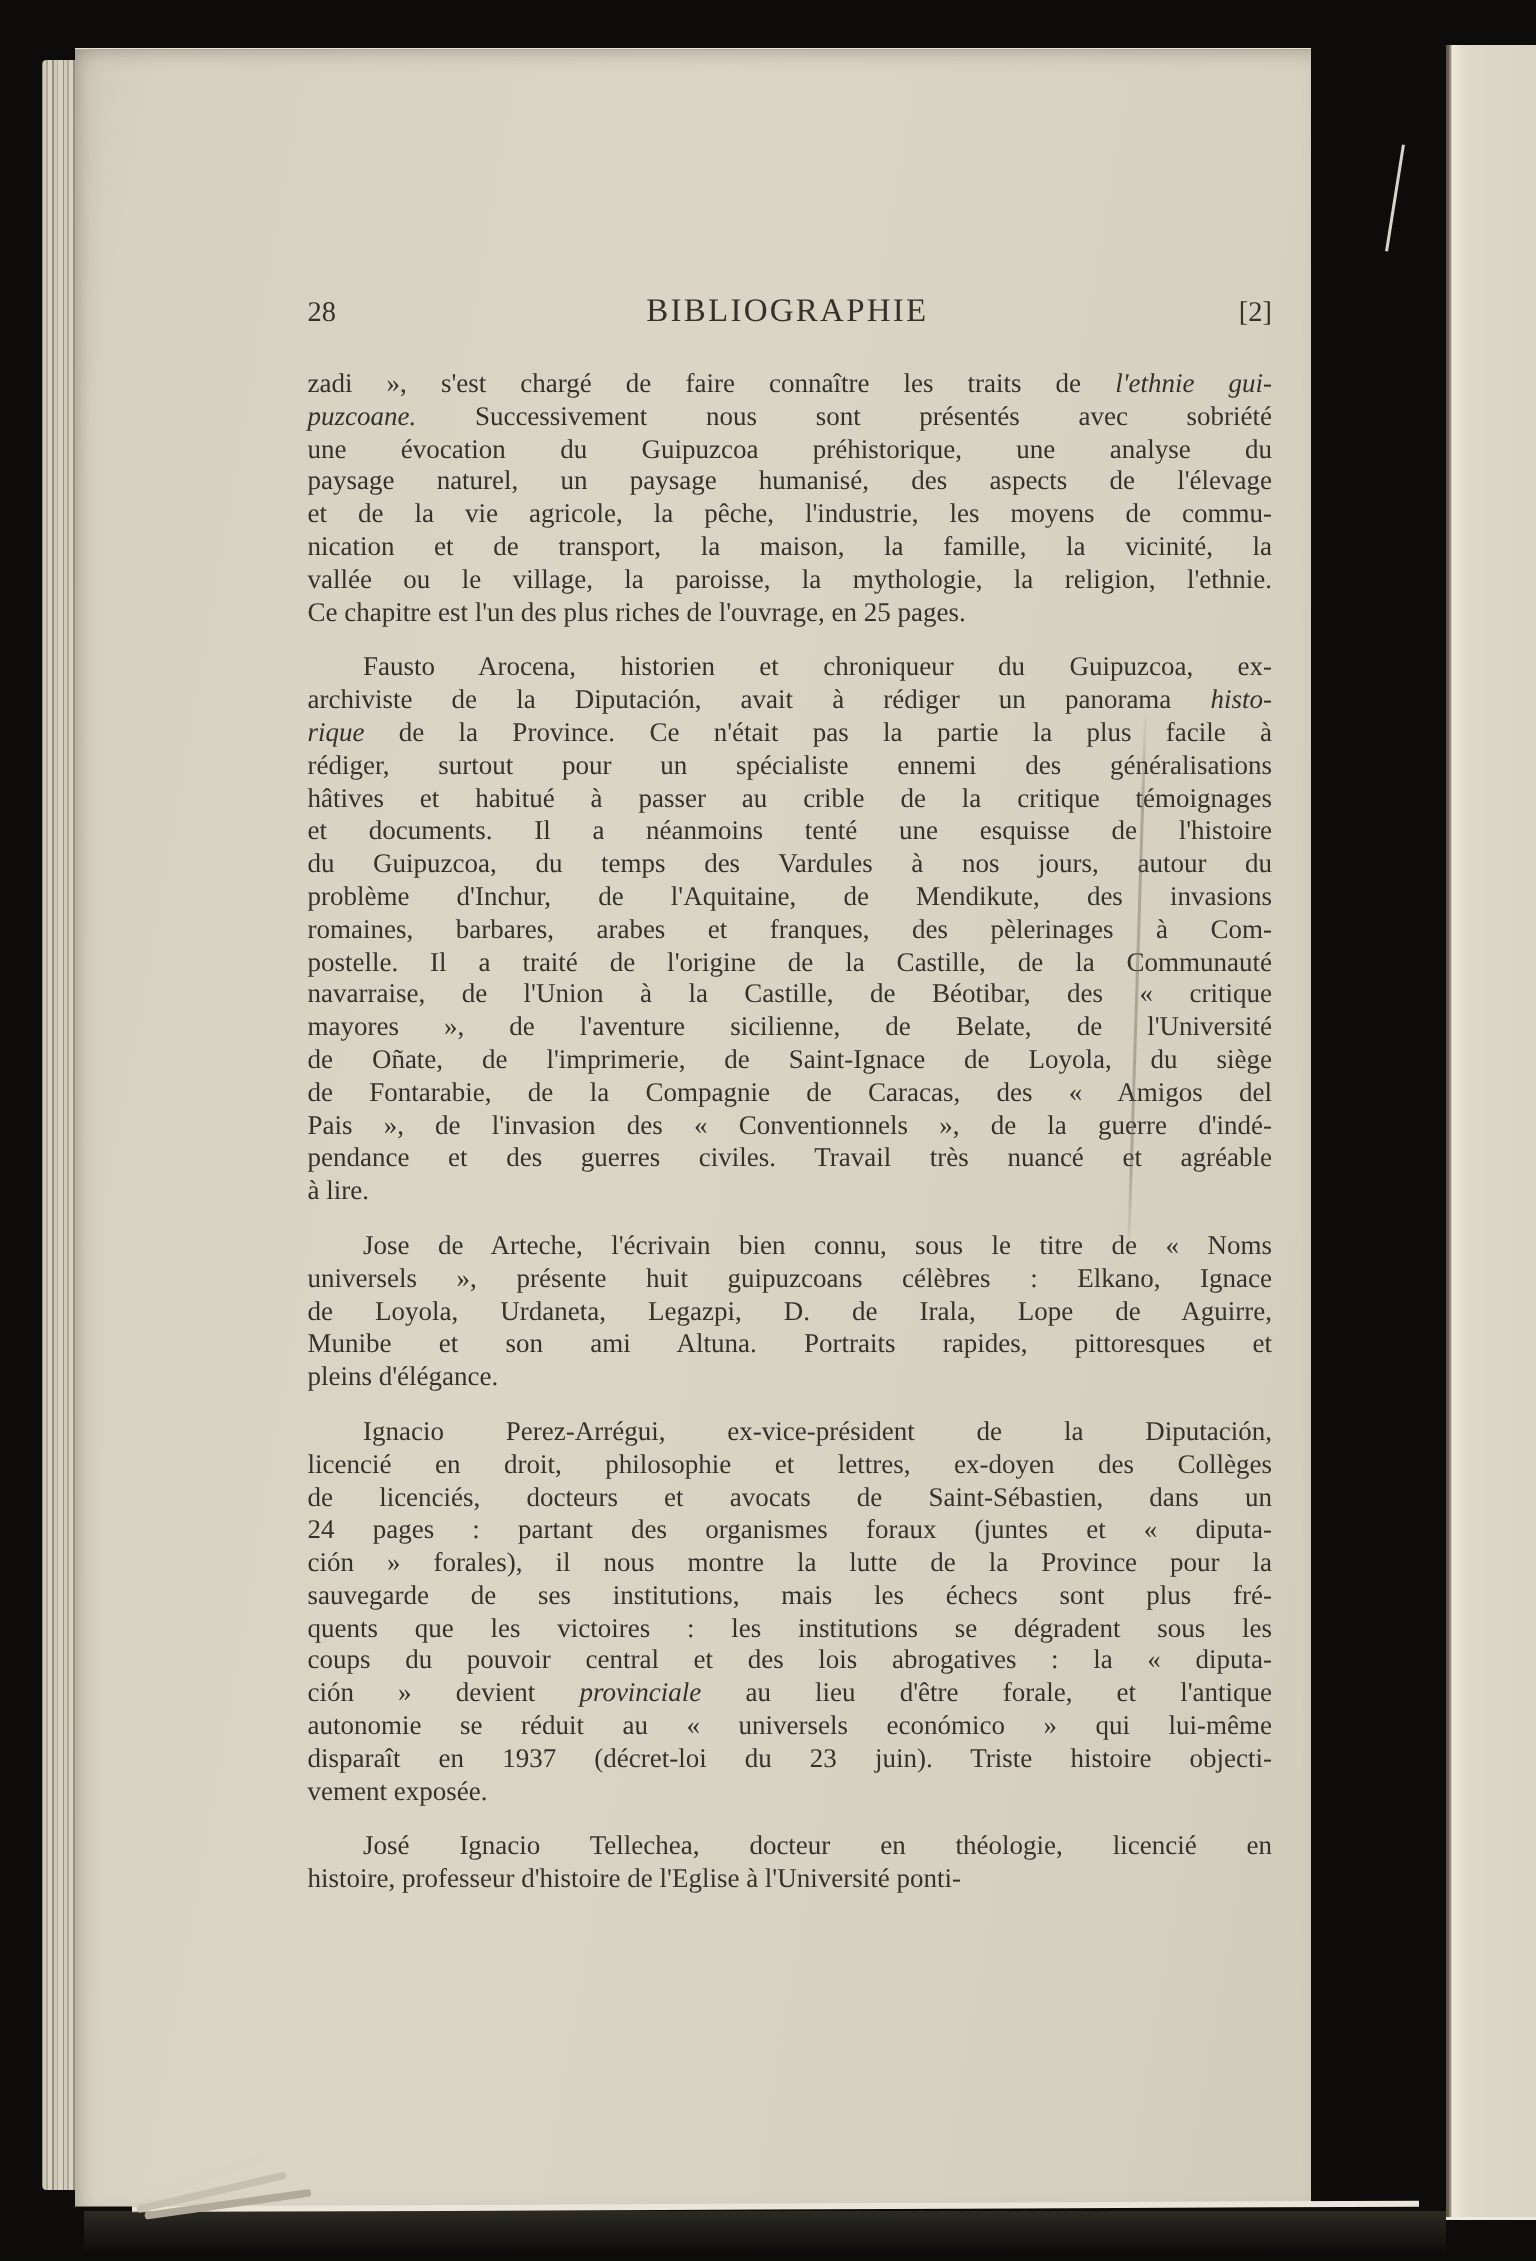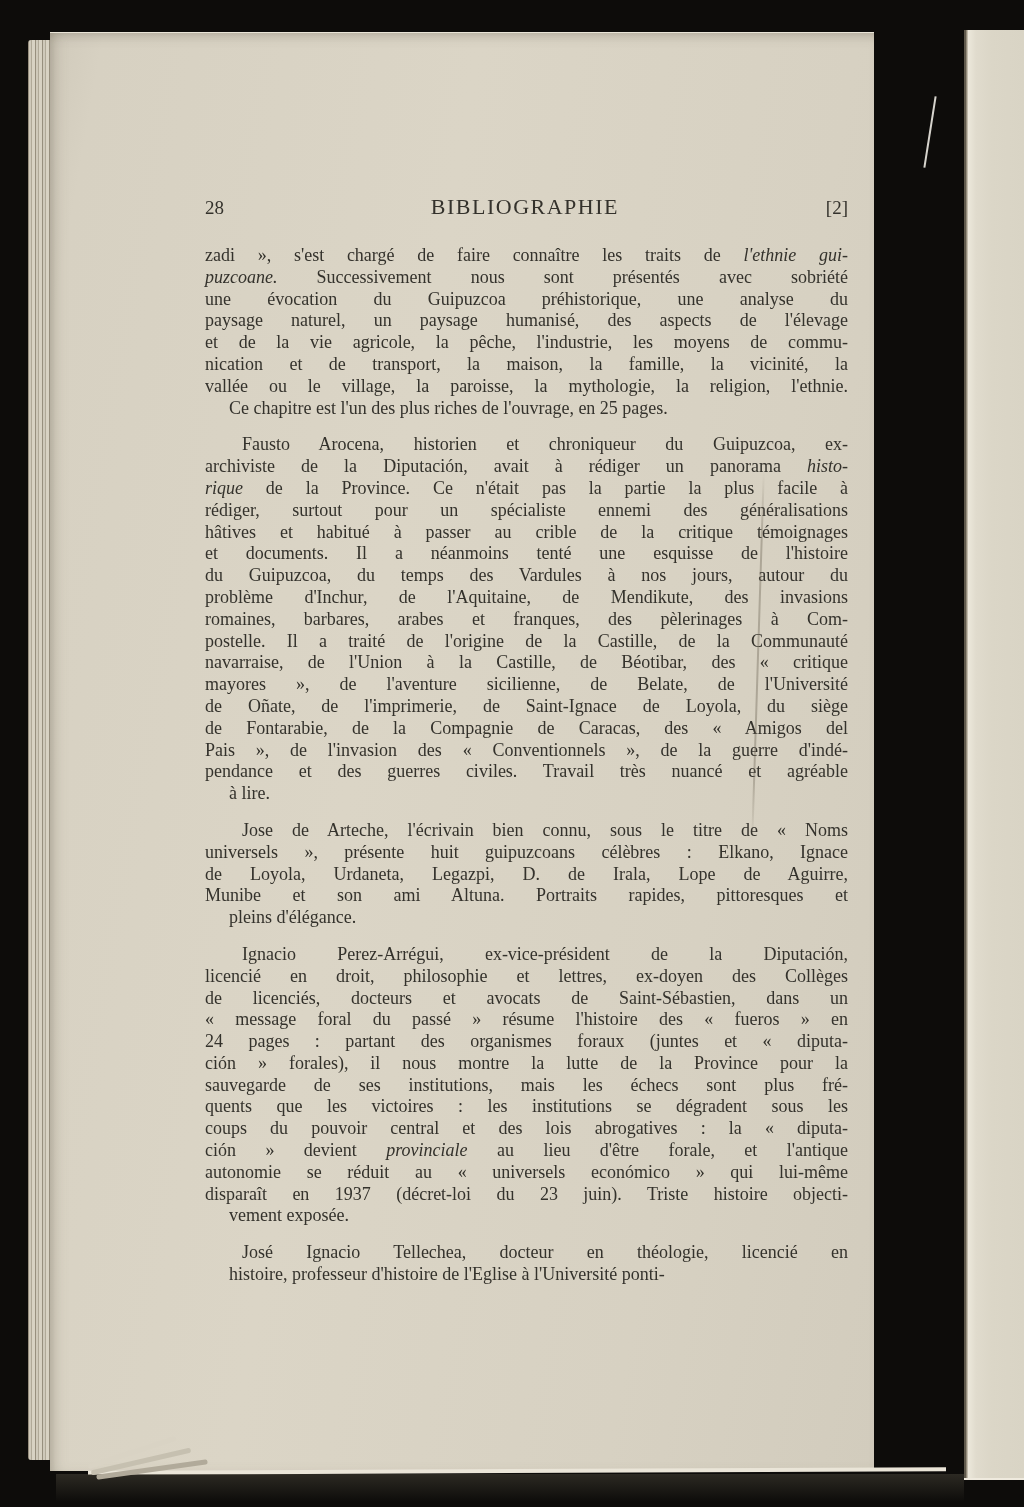"Ce chapitre est l'un des" .text-line.last { margin-left: 24px -> none }
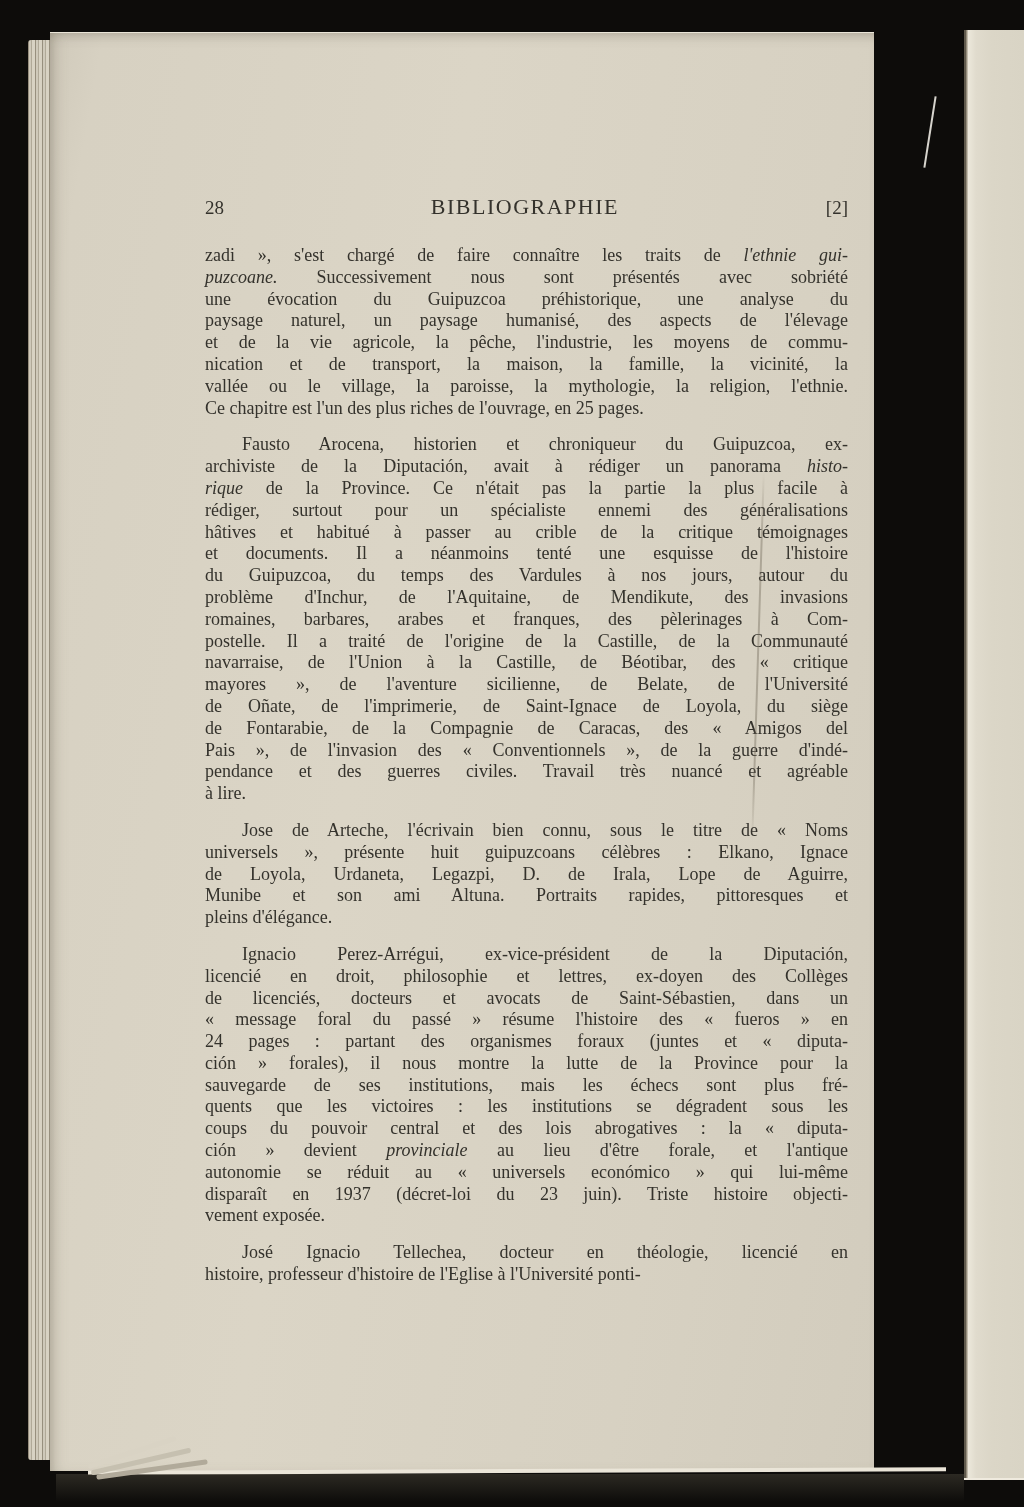"« message foral du passé" div.text-line { html: <div><span>« message foral du passé » résume l'histoire des « fueros » en</span></div> -> none }
